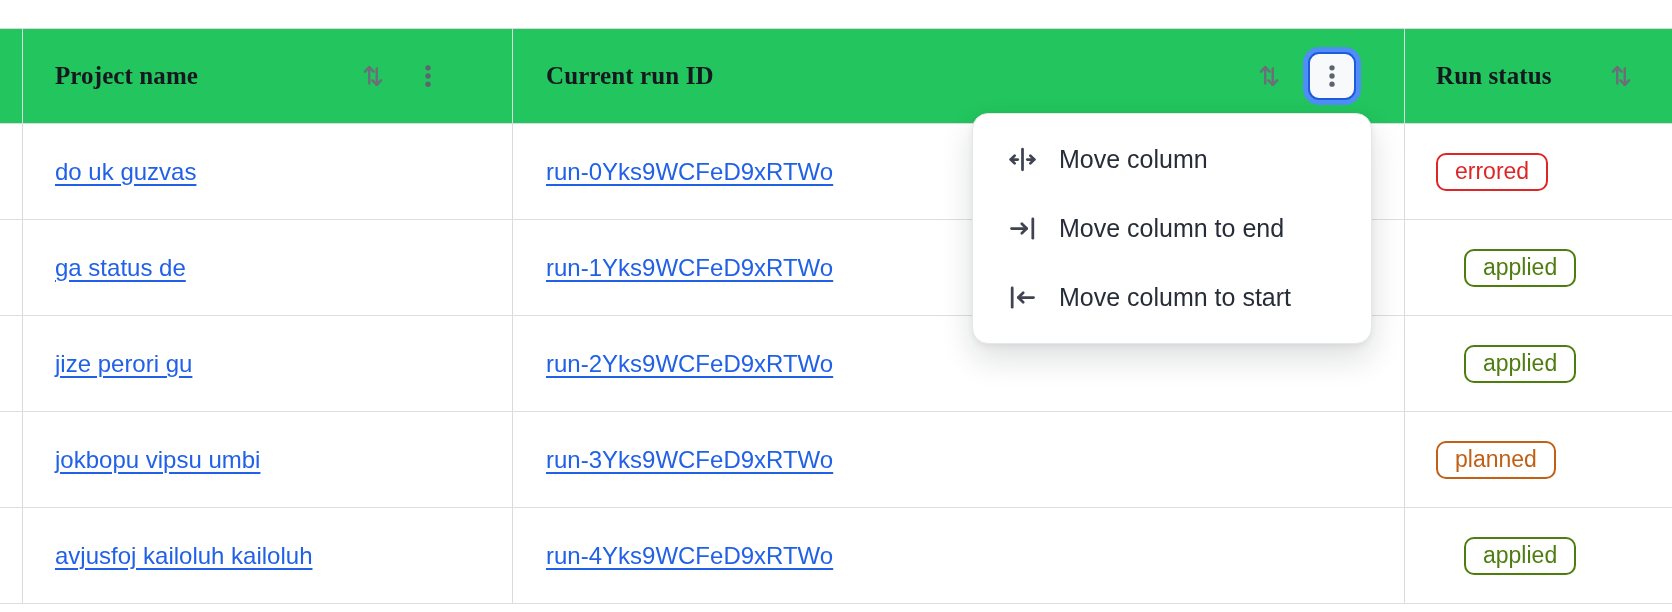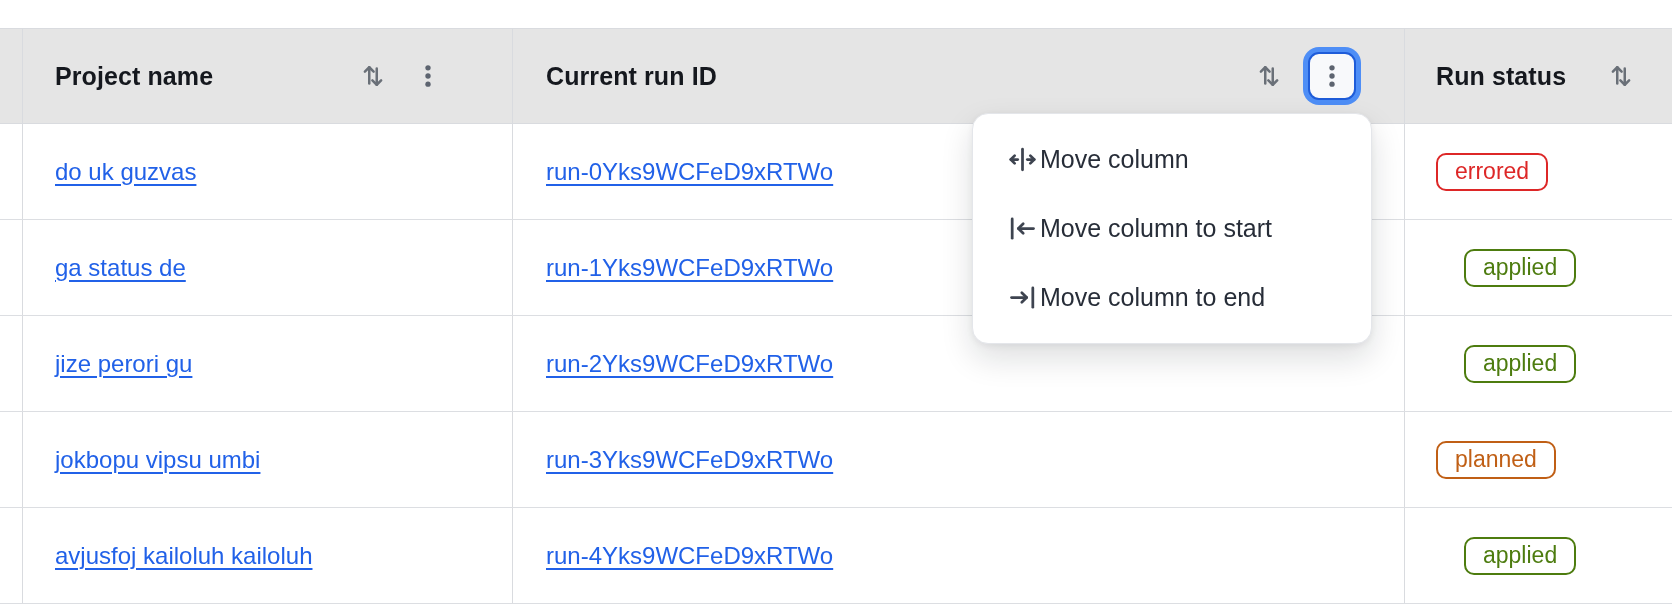"Project name" .thead { background: #e5e5e5 -> #22c55e; font-family: none -> Liberation Serif, serif }
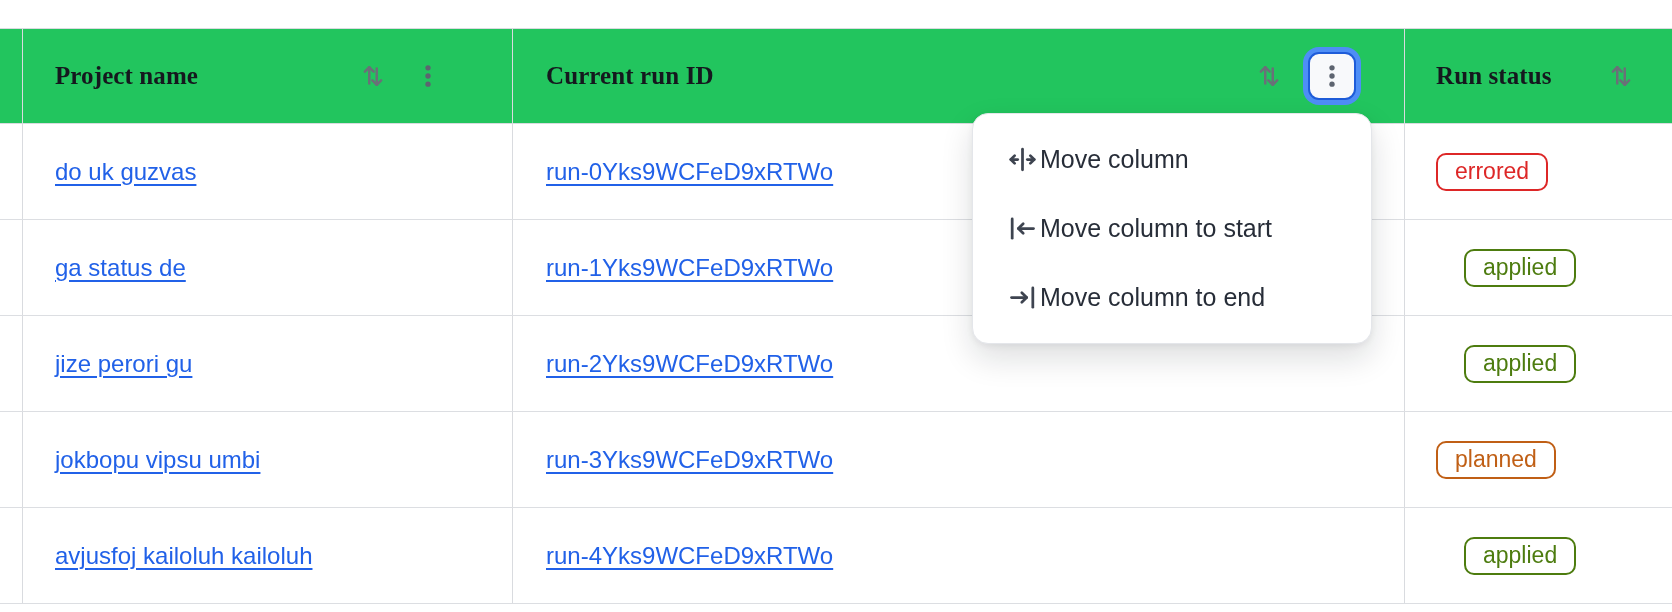"Move column" .menu-item { gap: 1px -> 20px }
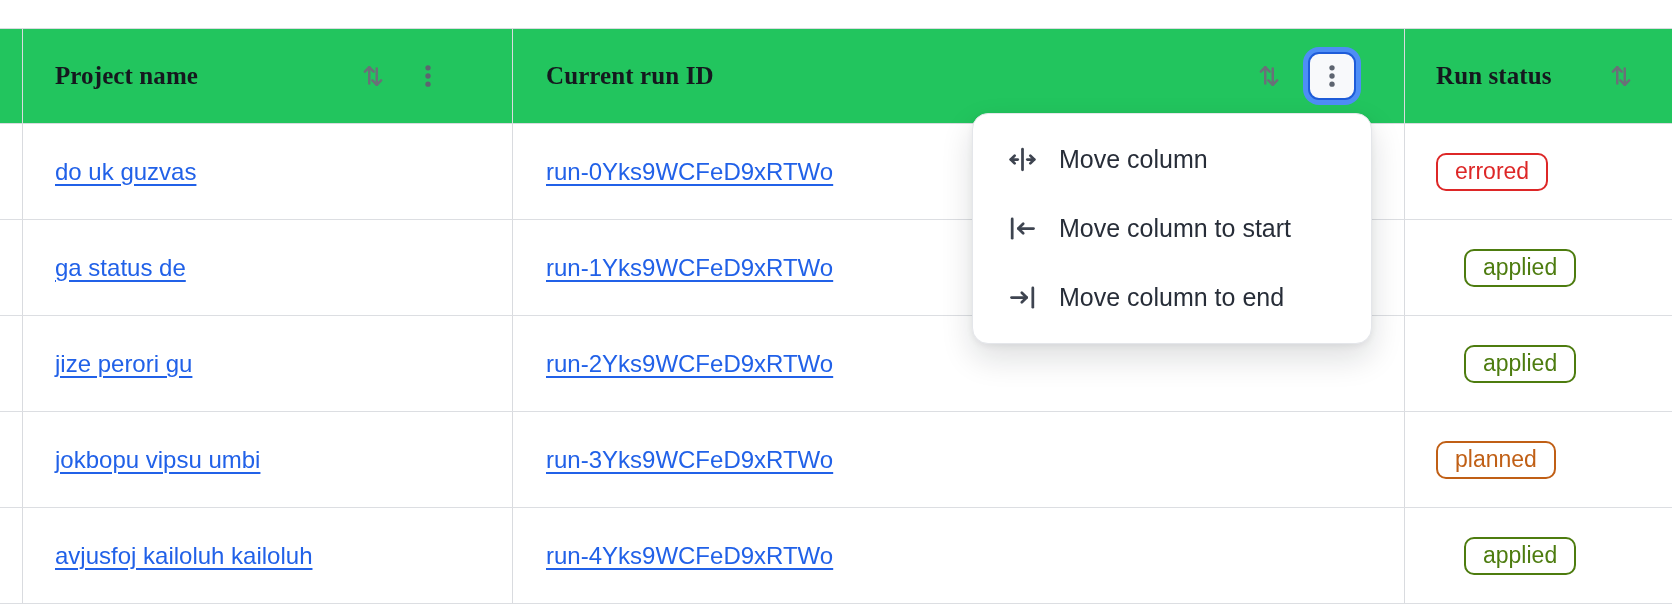"Move column to start" div.menu-item { order: before "Move column to end" -> after "Move column to end" }
